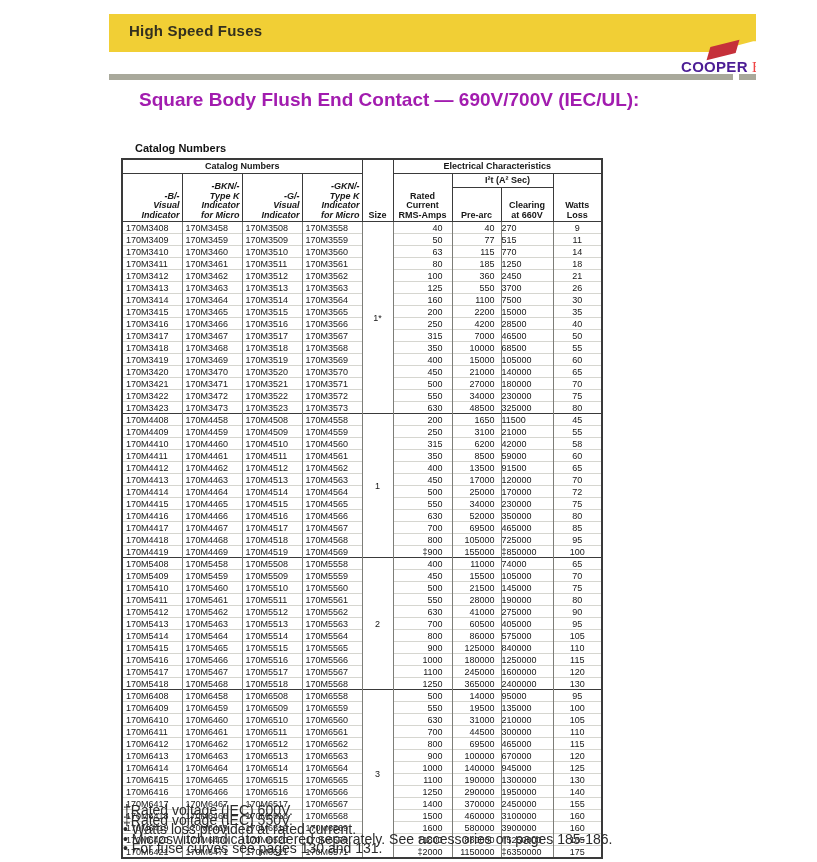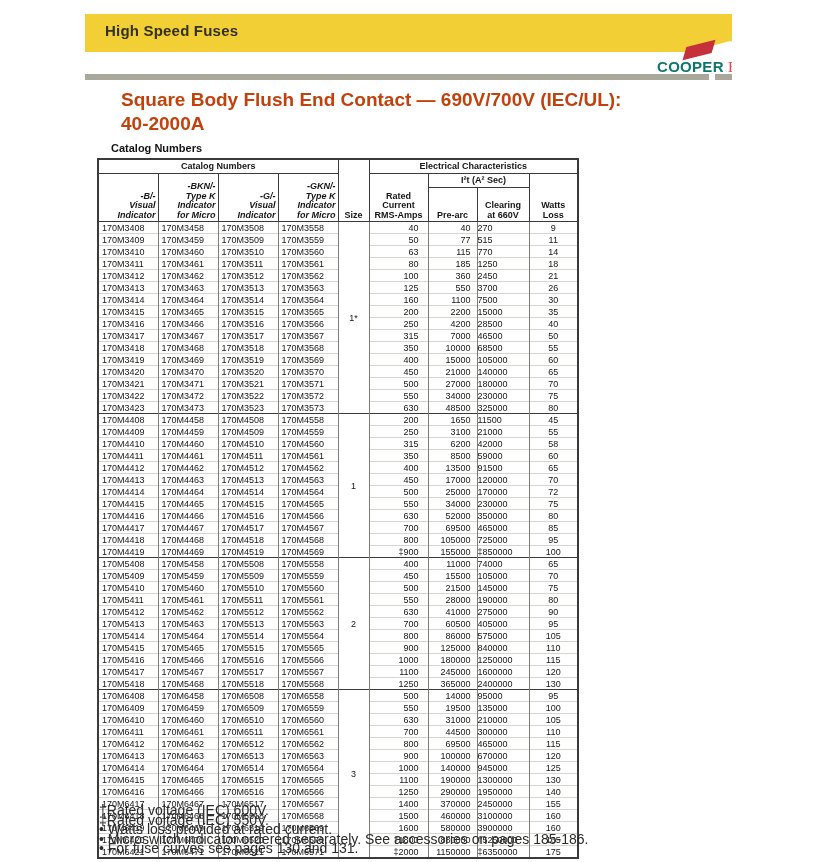"High Speed Fuses" .sheet { margin-left: none -> 24px }
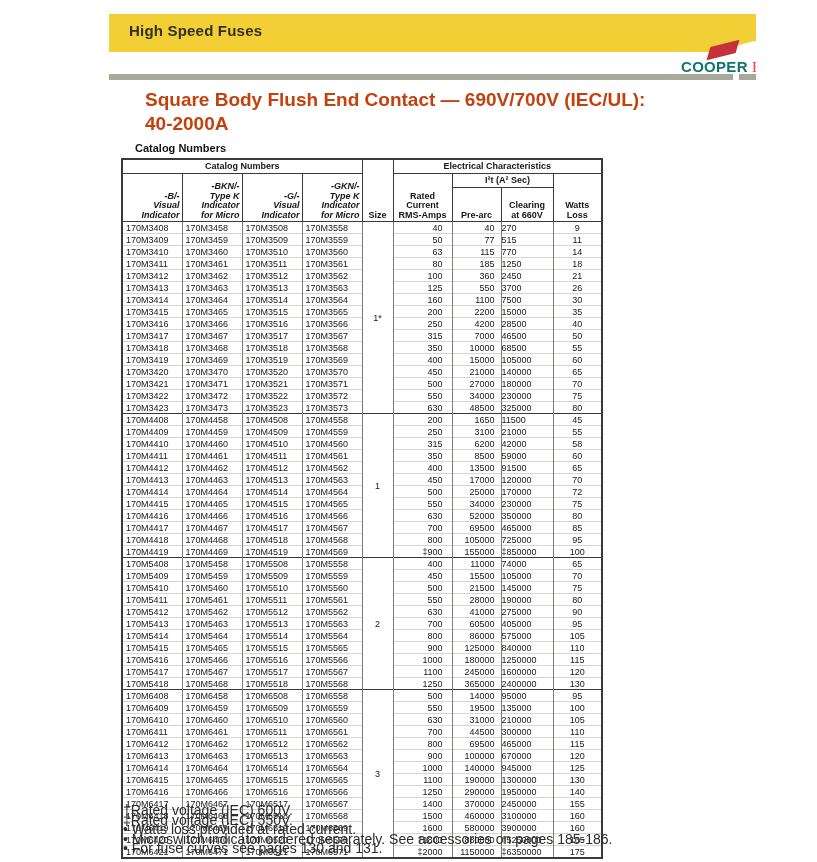"COOPER" .logo-text .cooper { color: #0f766e -> #4c1d95 }
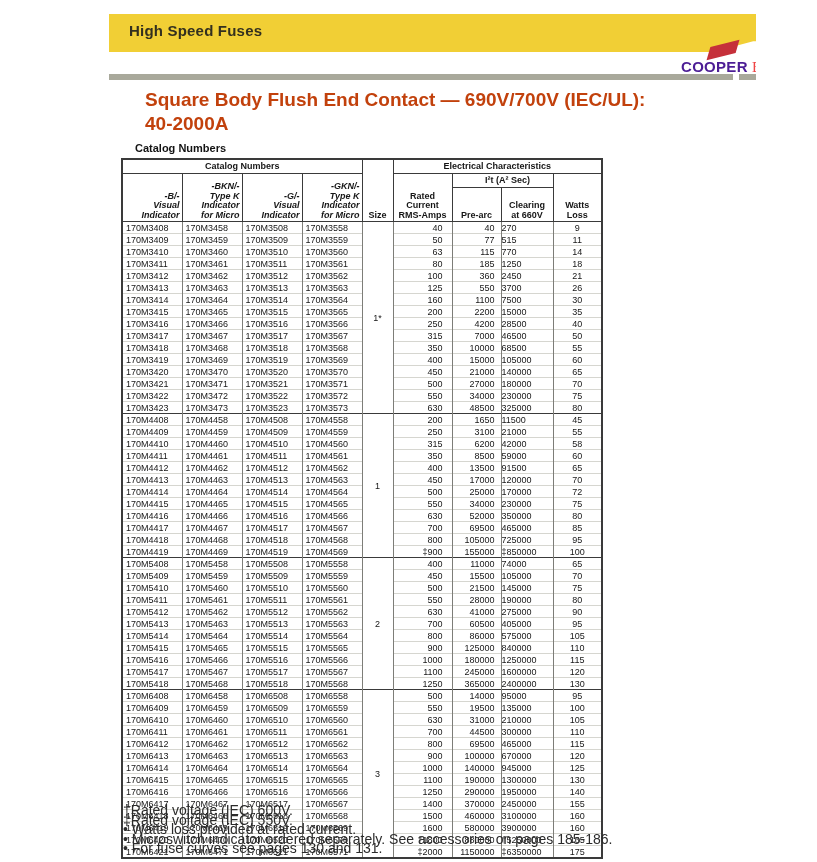"Square Body Flush End Contact" .title { color: #c2410c -> #a21caf; left: 121px -> 115px }
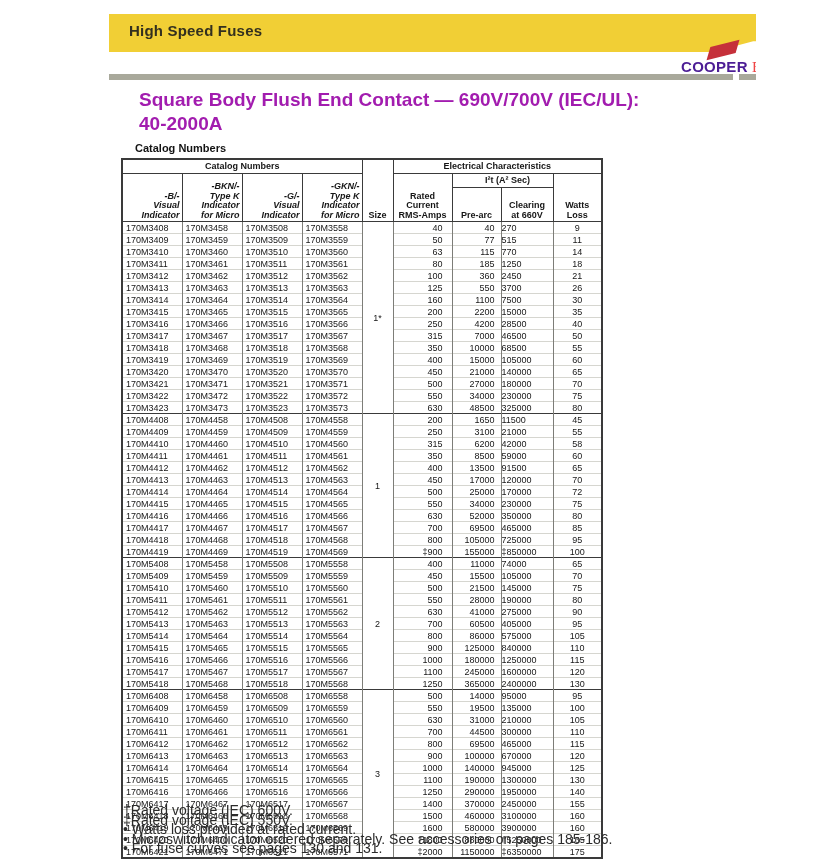"40-2000A" div { html: <div>40-2000A</div> -> none }
